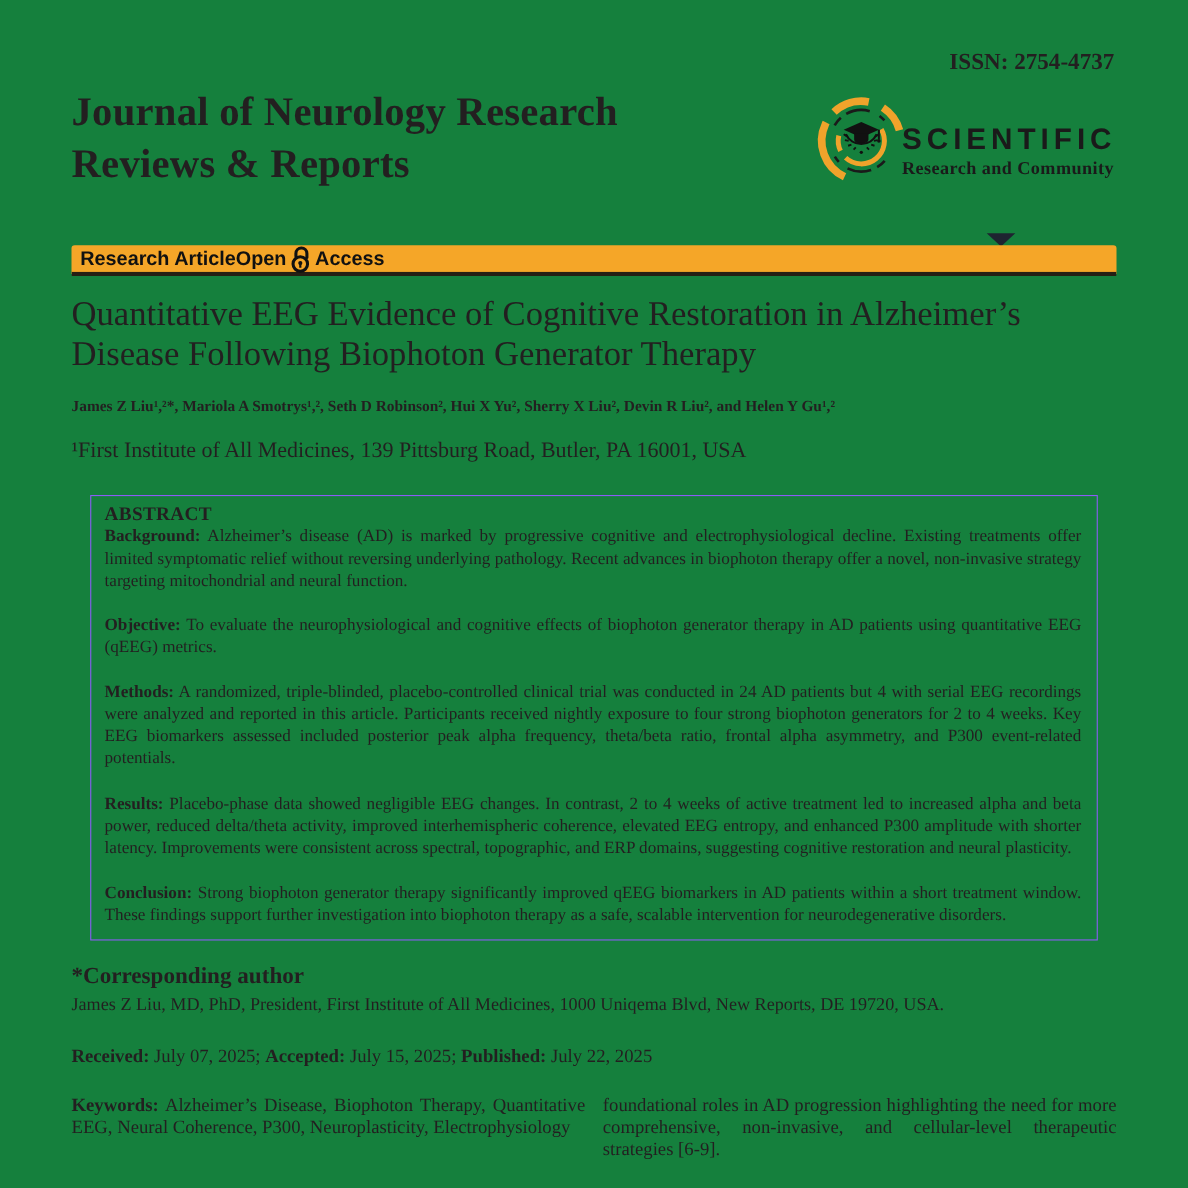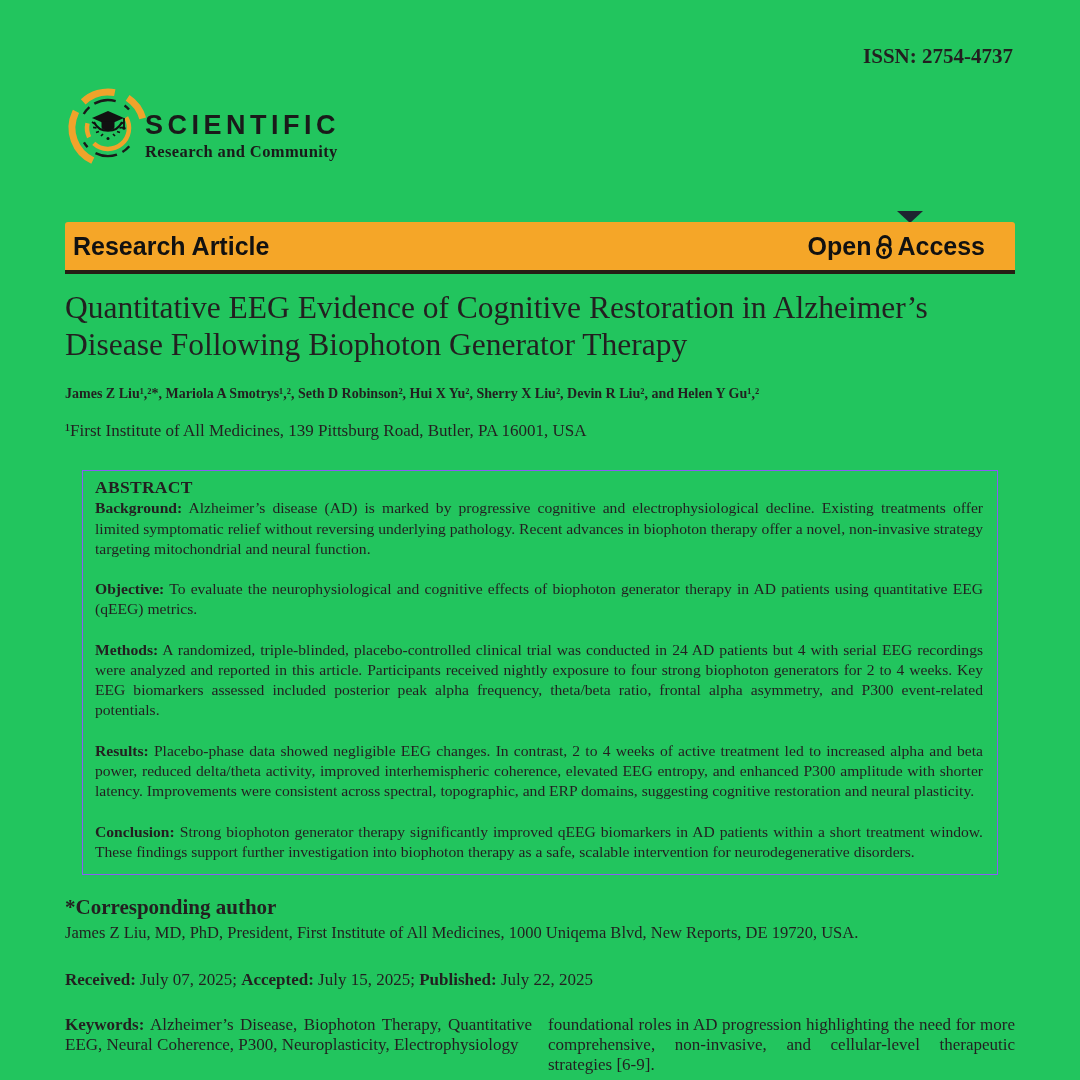"ISSN: 2754-4737" .page { background: #22c55e -> #15803d }
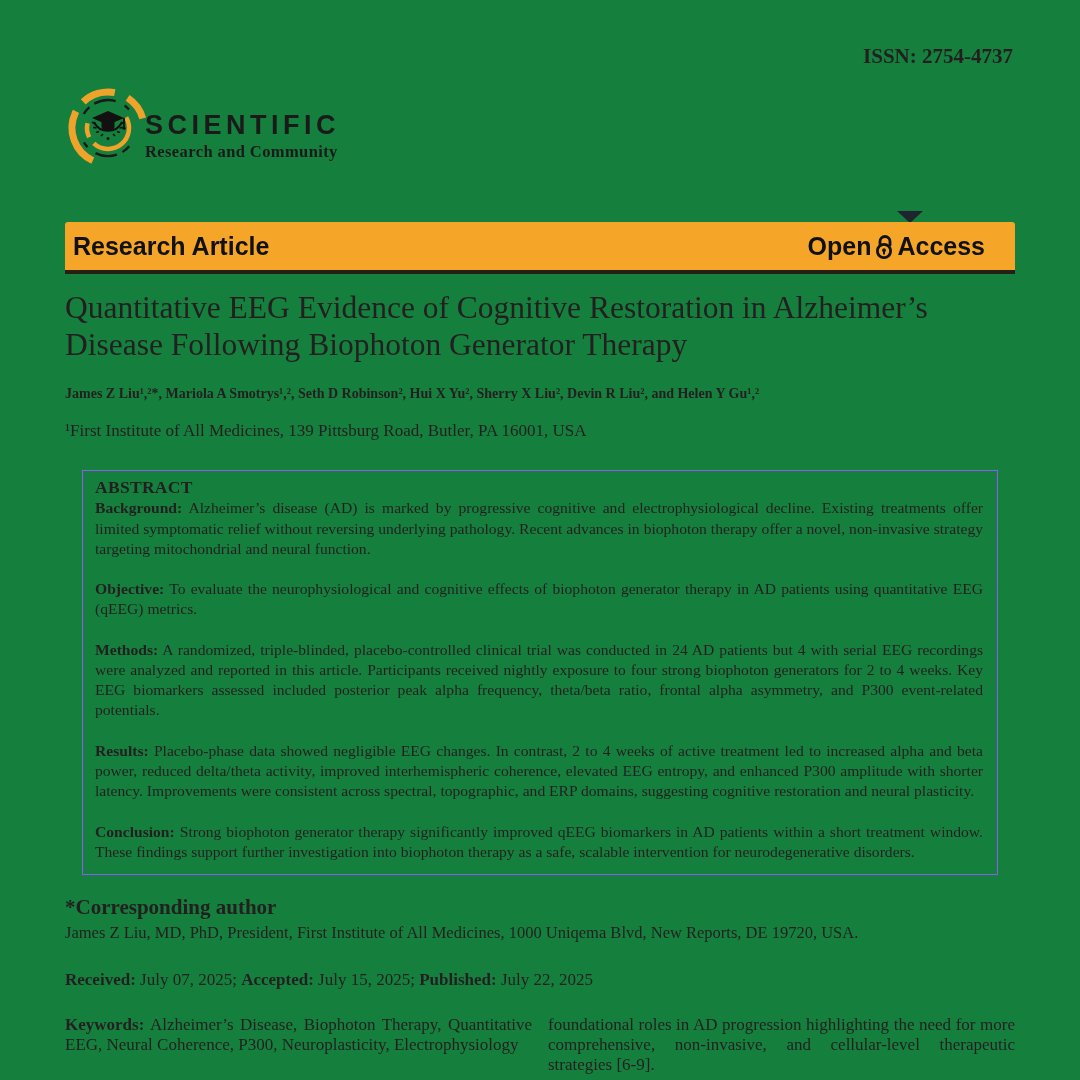"Journal of Neurology Research" h1.journal-title { html: none -> <h1>Journal of Neurology Research Reviews &amp; Reports</h1> }
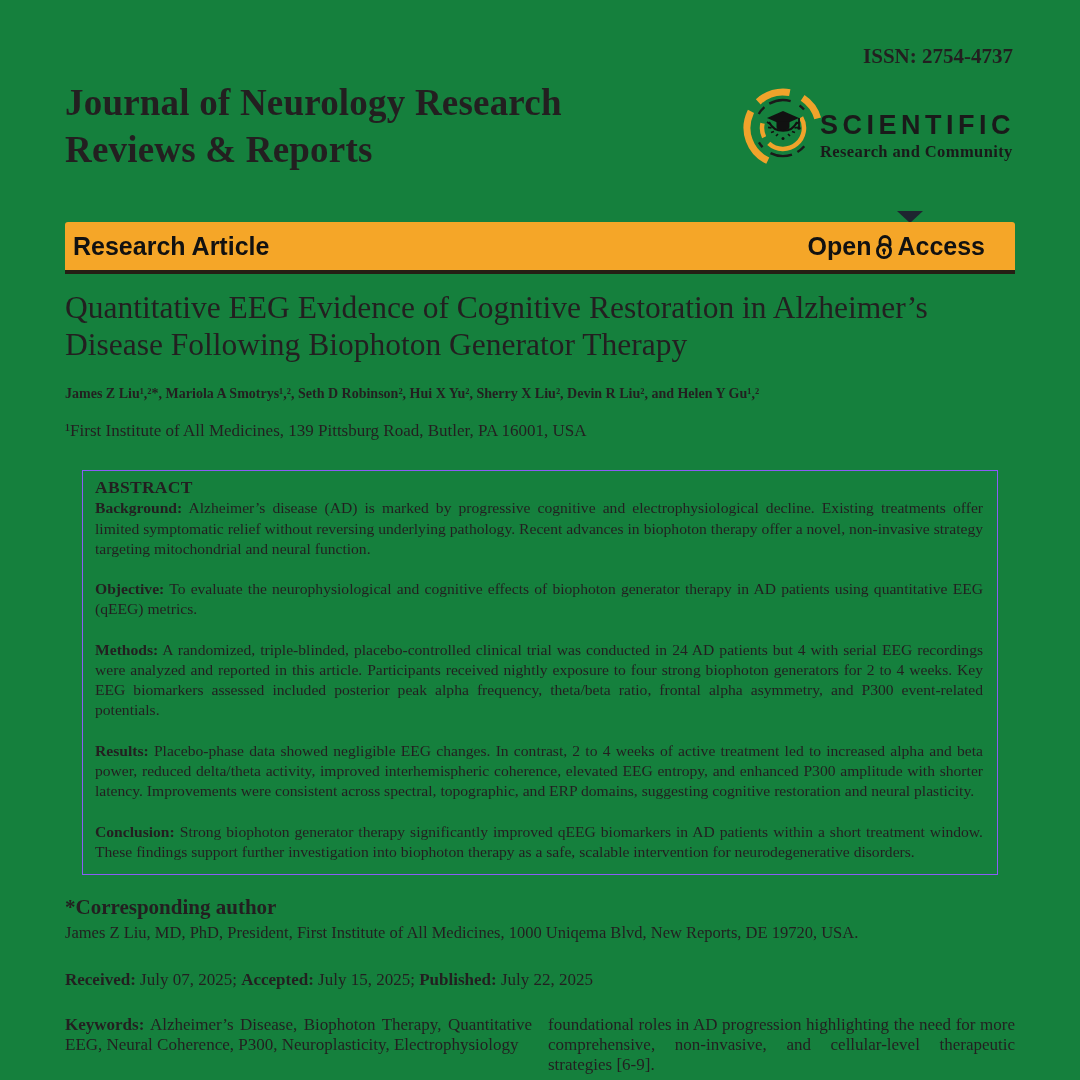"Research Article" .banner { font-size: 25px -> 18px; height: 52px -> 28px; justify-content: space-between -> none }
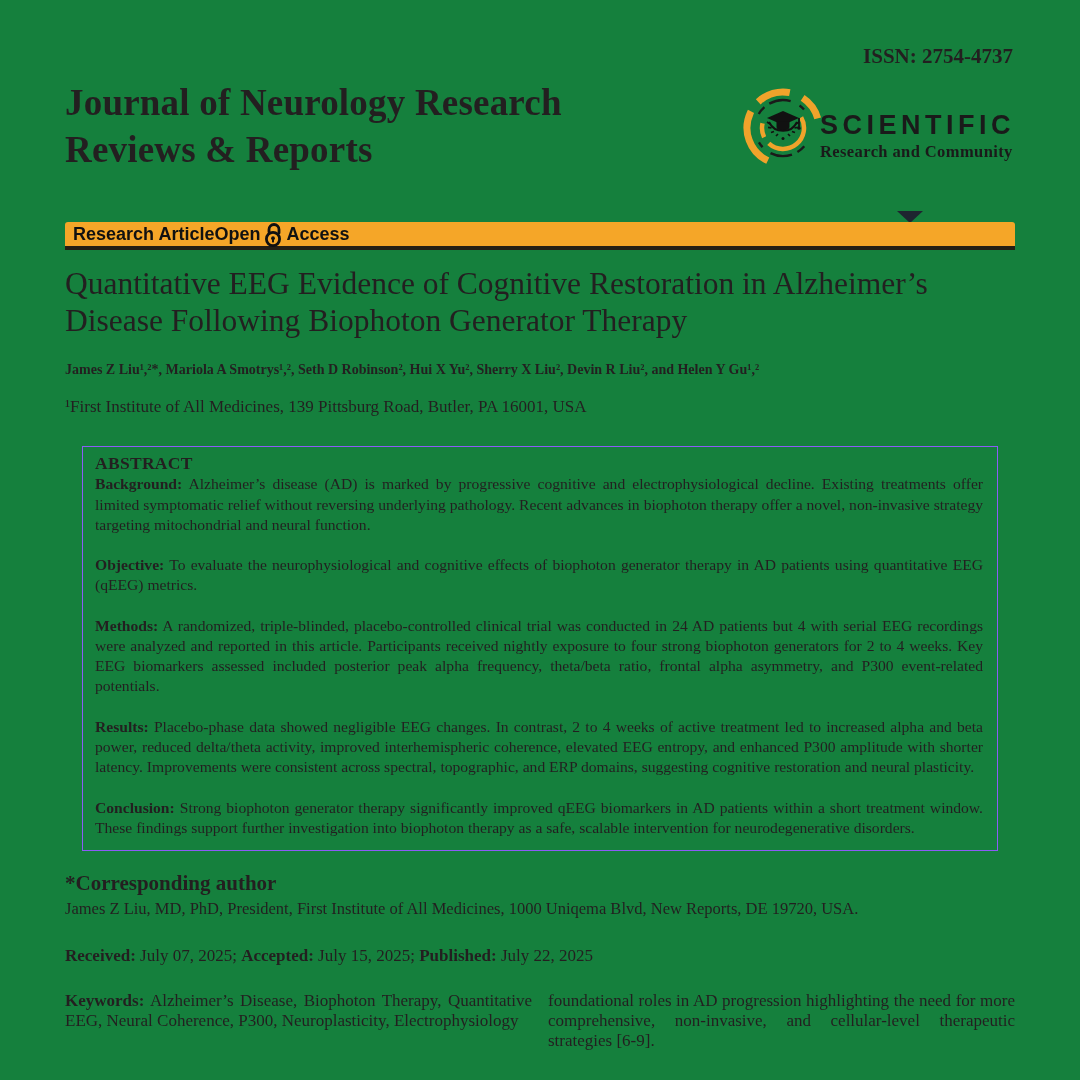"¹First Institute of All Medicines," .affiliation { font-size: 17px -> 20px }
